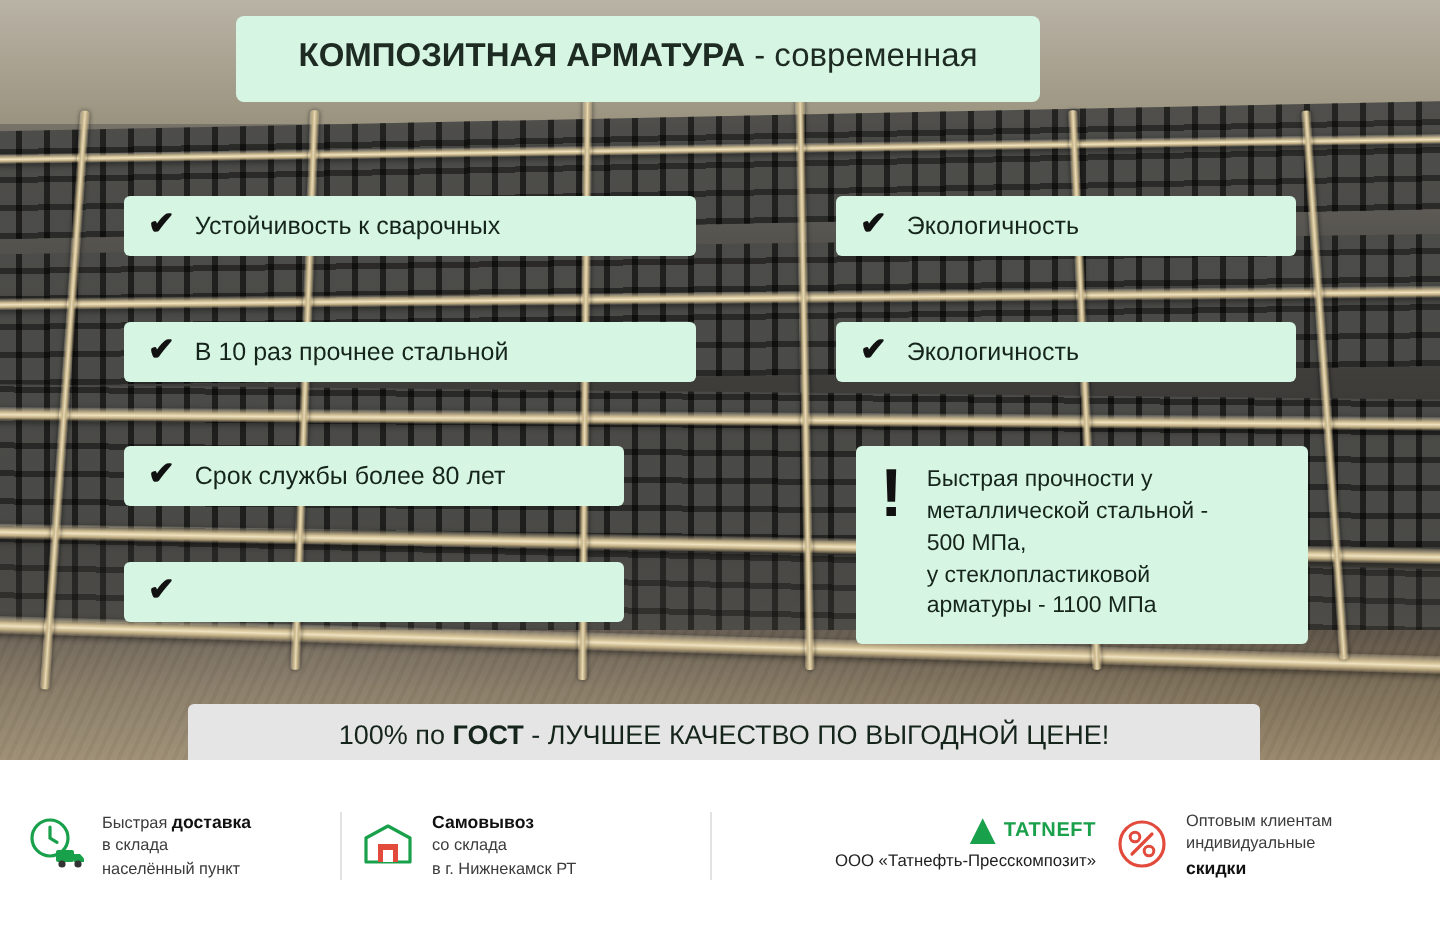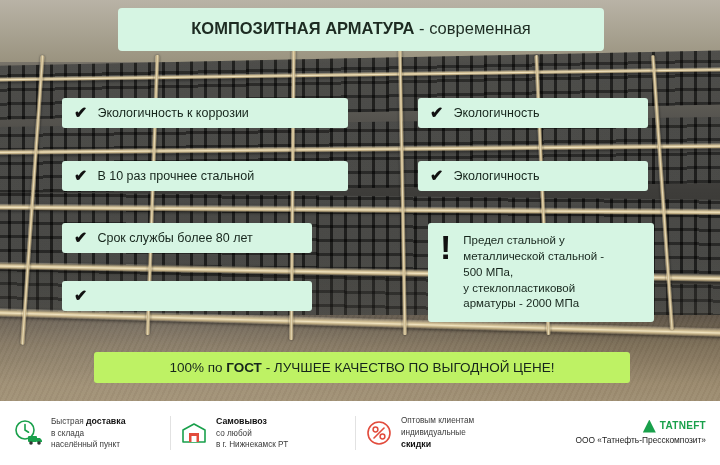"КОМПОЗИТНАЯ АРМАТУРА - современная" .headline { width: 486px -> 402px }
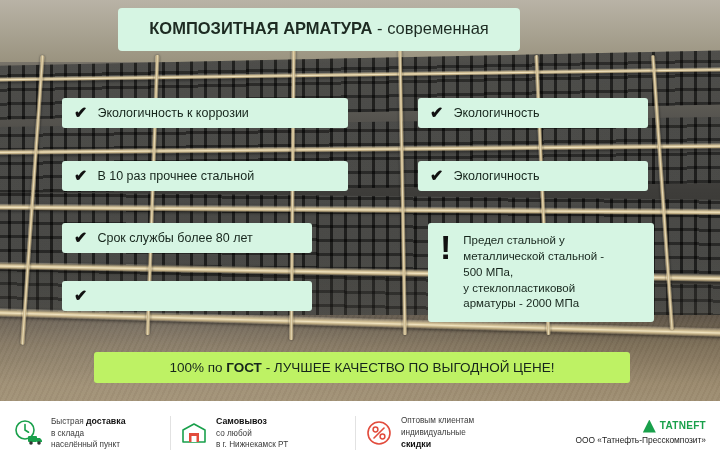"Экологичность к коррозии" span.txt { text: Экологичность к коррозии -> Устойчивость к сварочных }
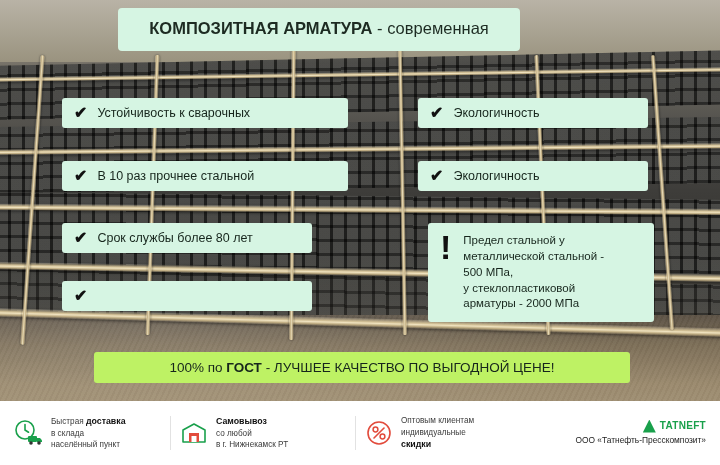"Предел стальной у" span { text: Предел стальной -> Быстрая прочности }
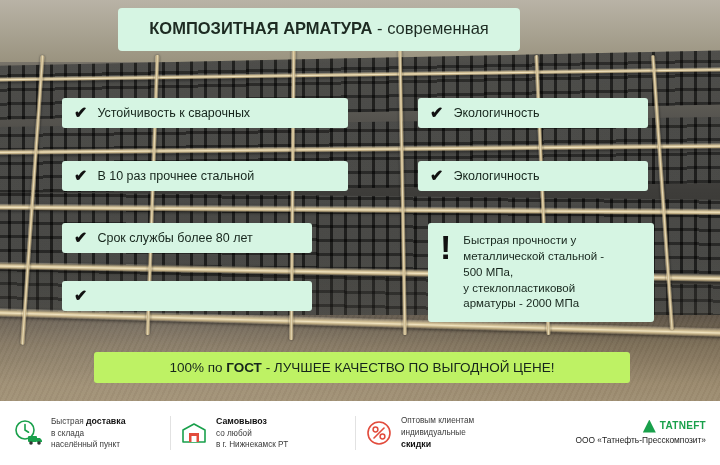"арматуры - 2000 МПа" span { text: 2000 -> 1100 }
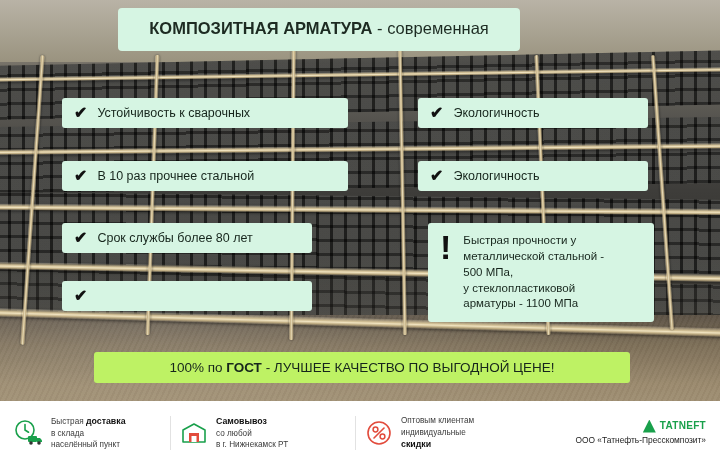"100% по ГОСТ - ЛУЧШЕЕ" .banner { background: #bef264 -> #e5e5e5 }
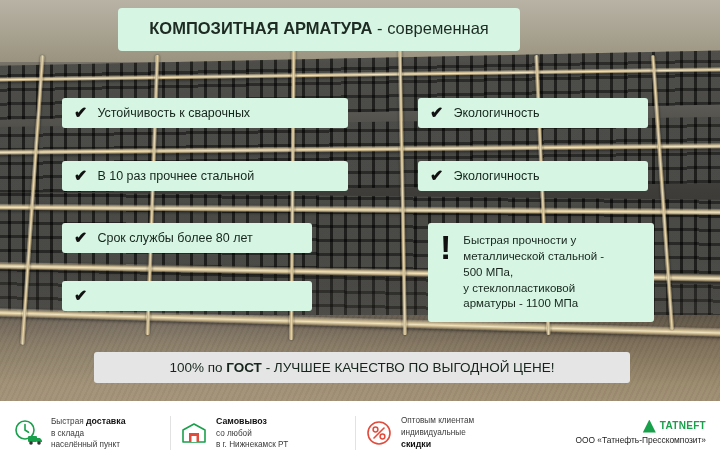"Быстрая доставка" .footer { height: 64px -> 85px }
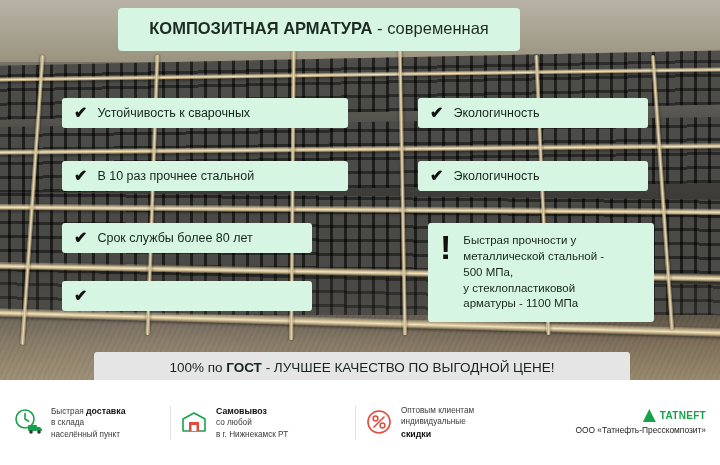"Оптовым клиентам" div.f-item { order: before "TATNEFT" -> after "TATNEFT" }
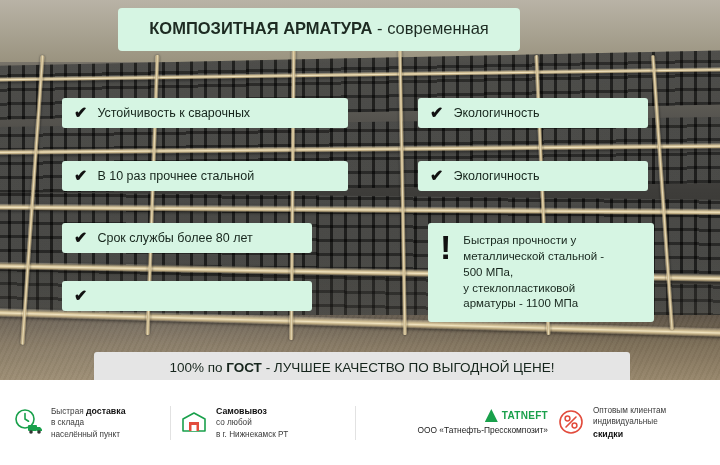"со любой" span { text: любой -> склада }
